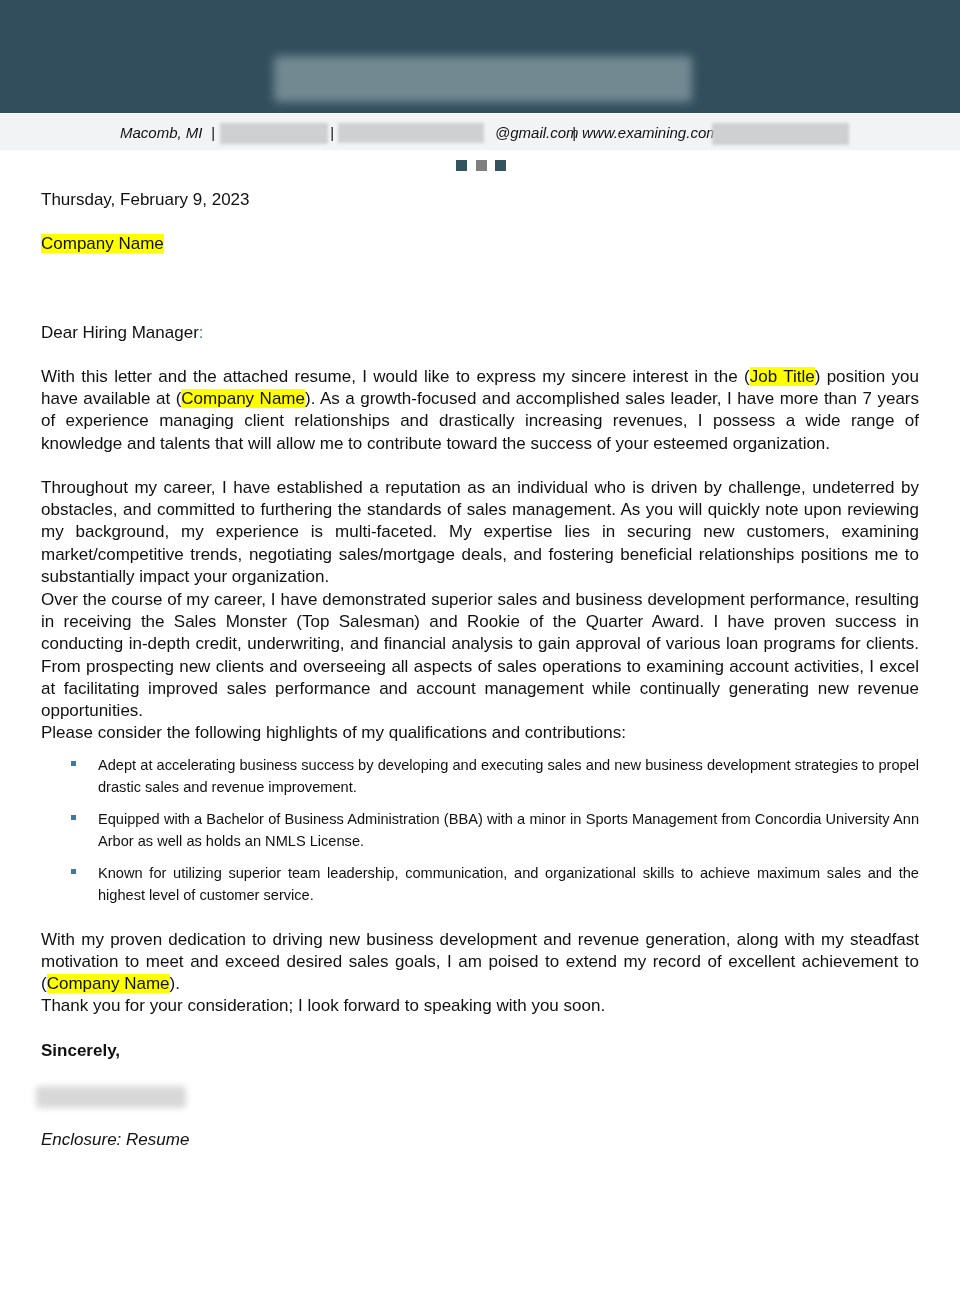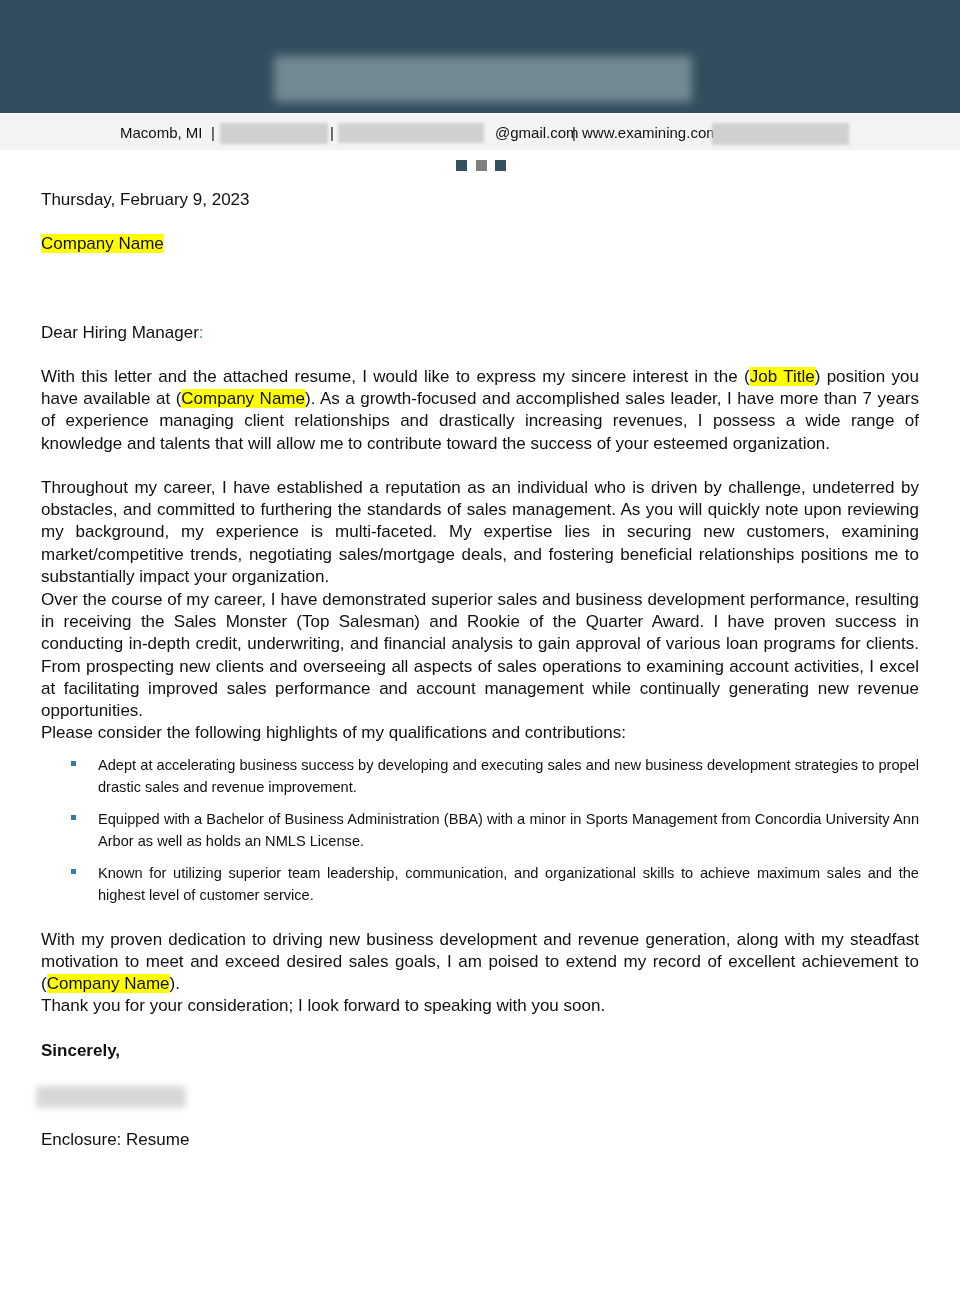"Macomb, MI" .contact-bar .txt { font-style: none -> italic }
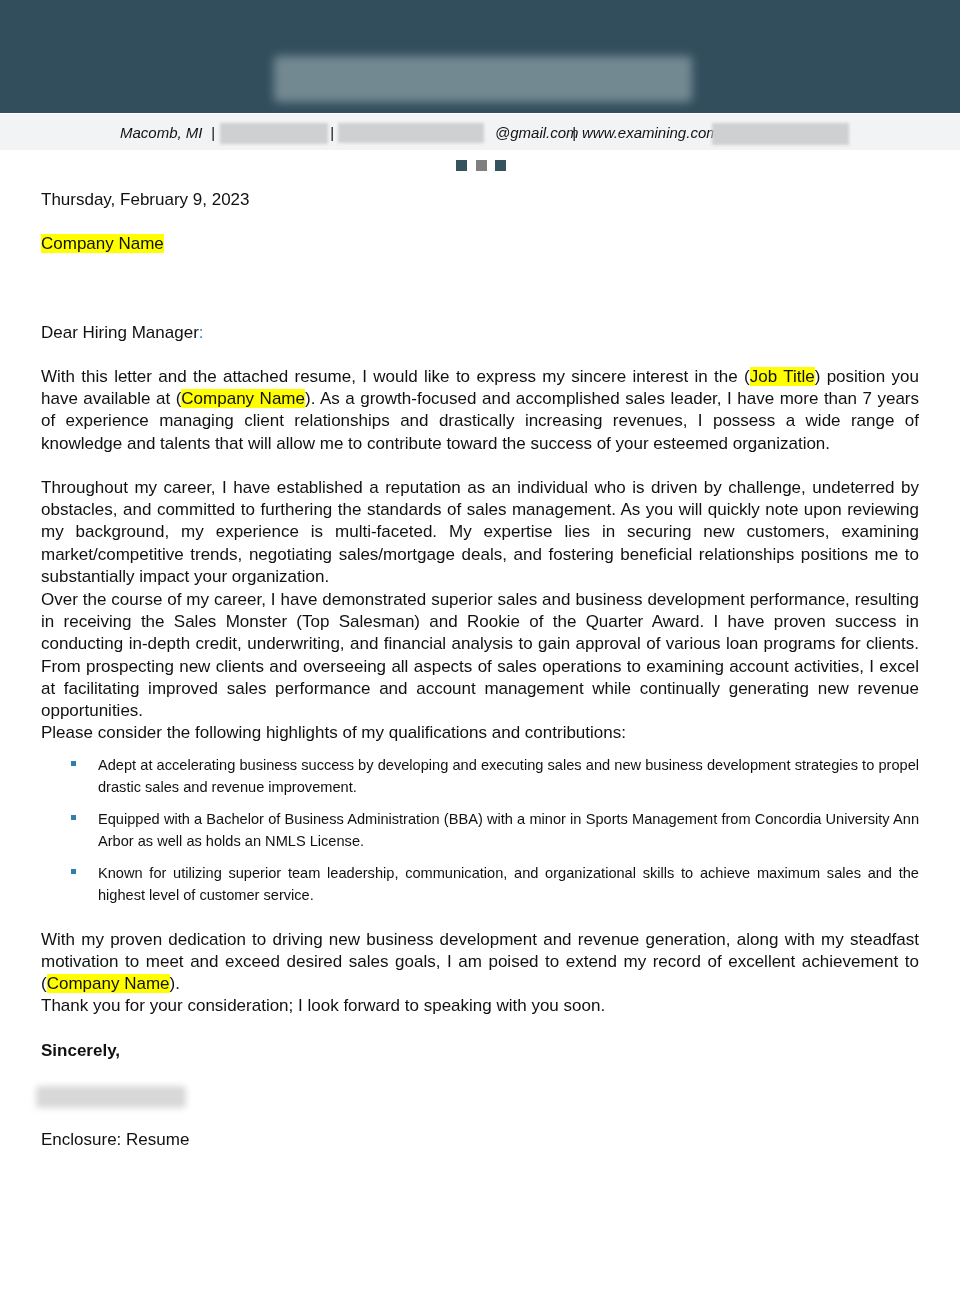"Enclosure: Resume" .italic { font-style: none -> italic }
